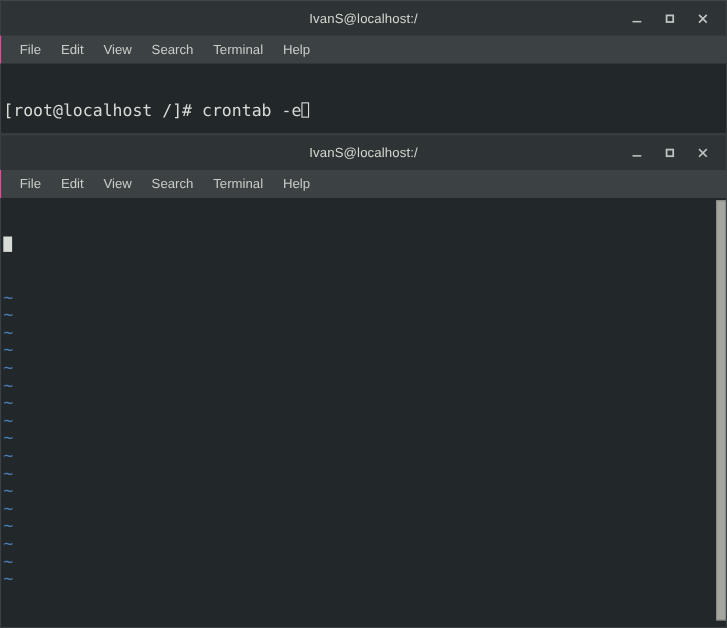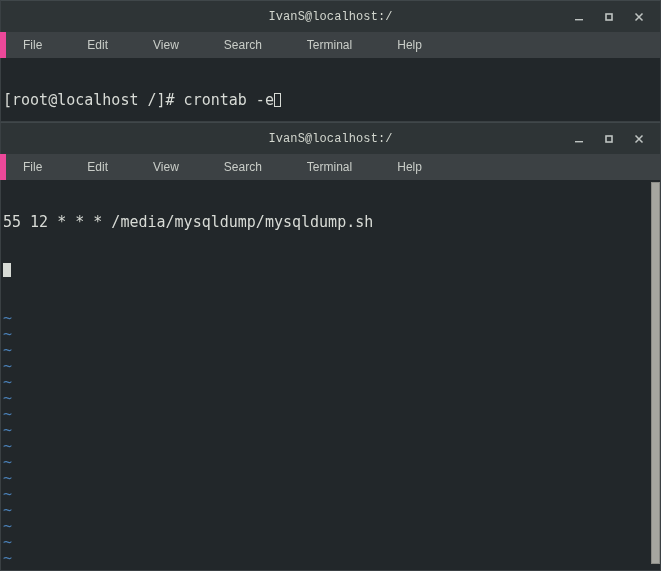"IvanS@localhost:/" .title-text { font-family: Liberation Mono, monospace -> Liberation Sans, sans-serif }
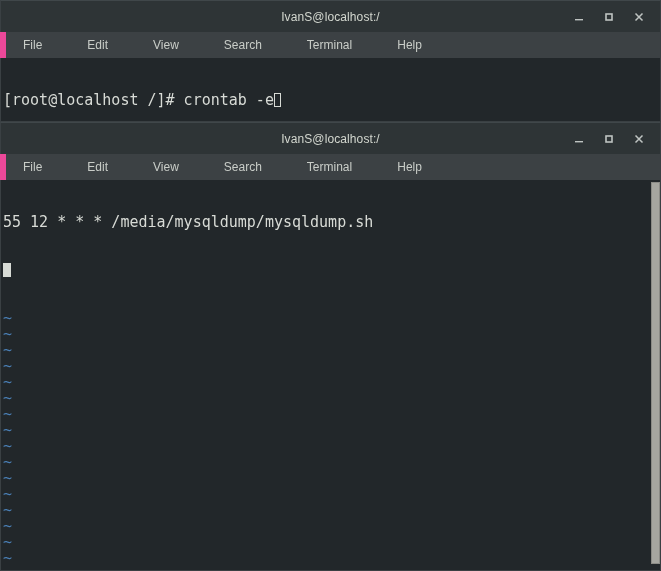"File" .menubar { border-left: 6px solid #ec4899 -> 1px solid #ec4899; gap: 27px -> none }
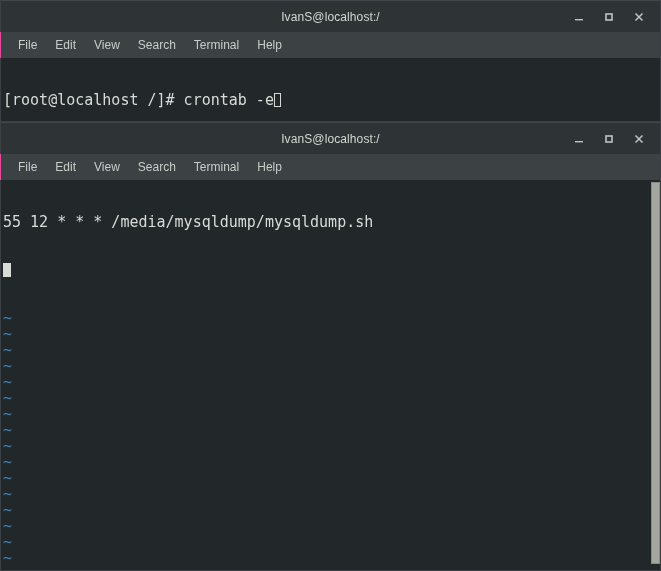"55 12 * * *" div.line { html: <div><span>55 12 * * * /media/mysqldump/mysqldump.sh</span></div> -> none }
